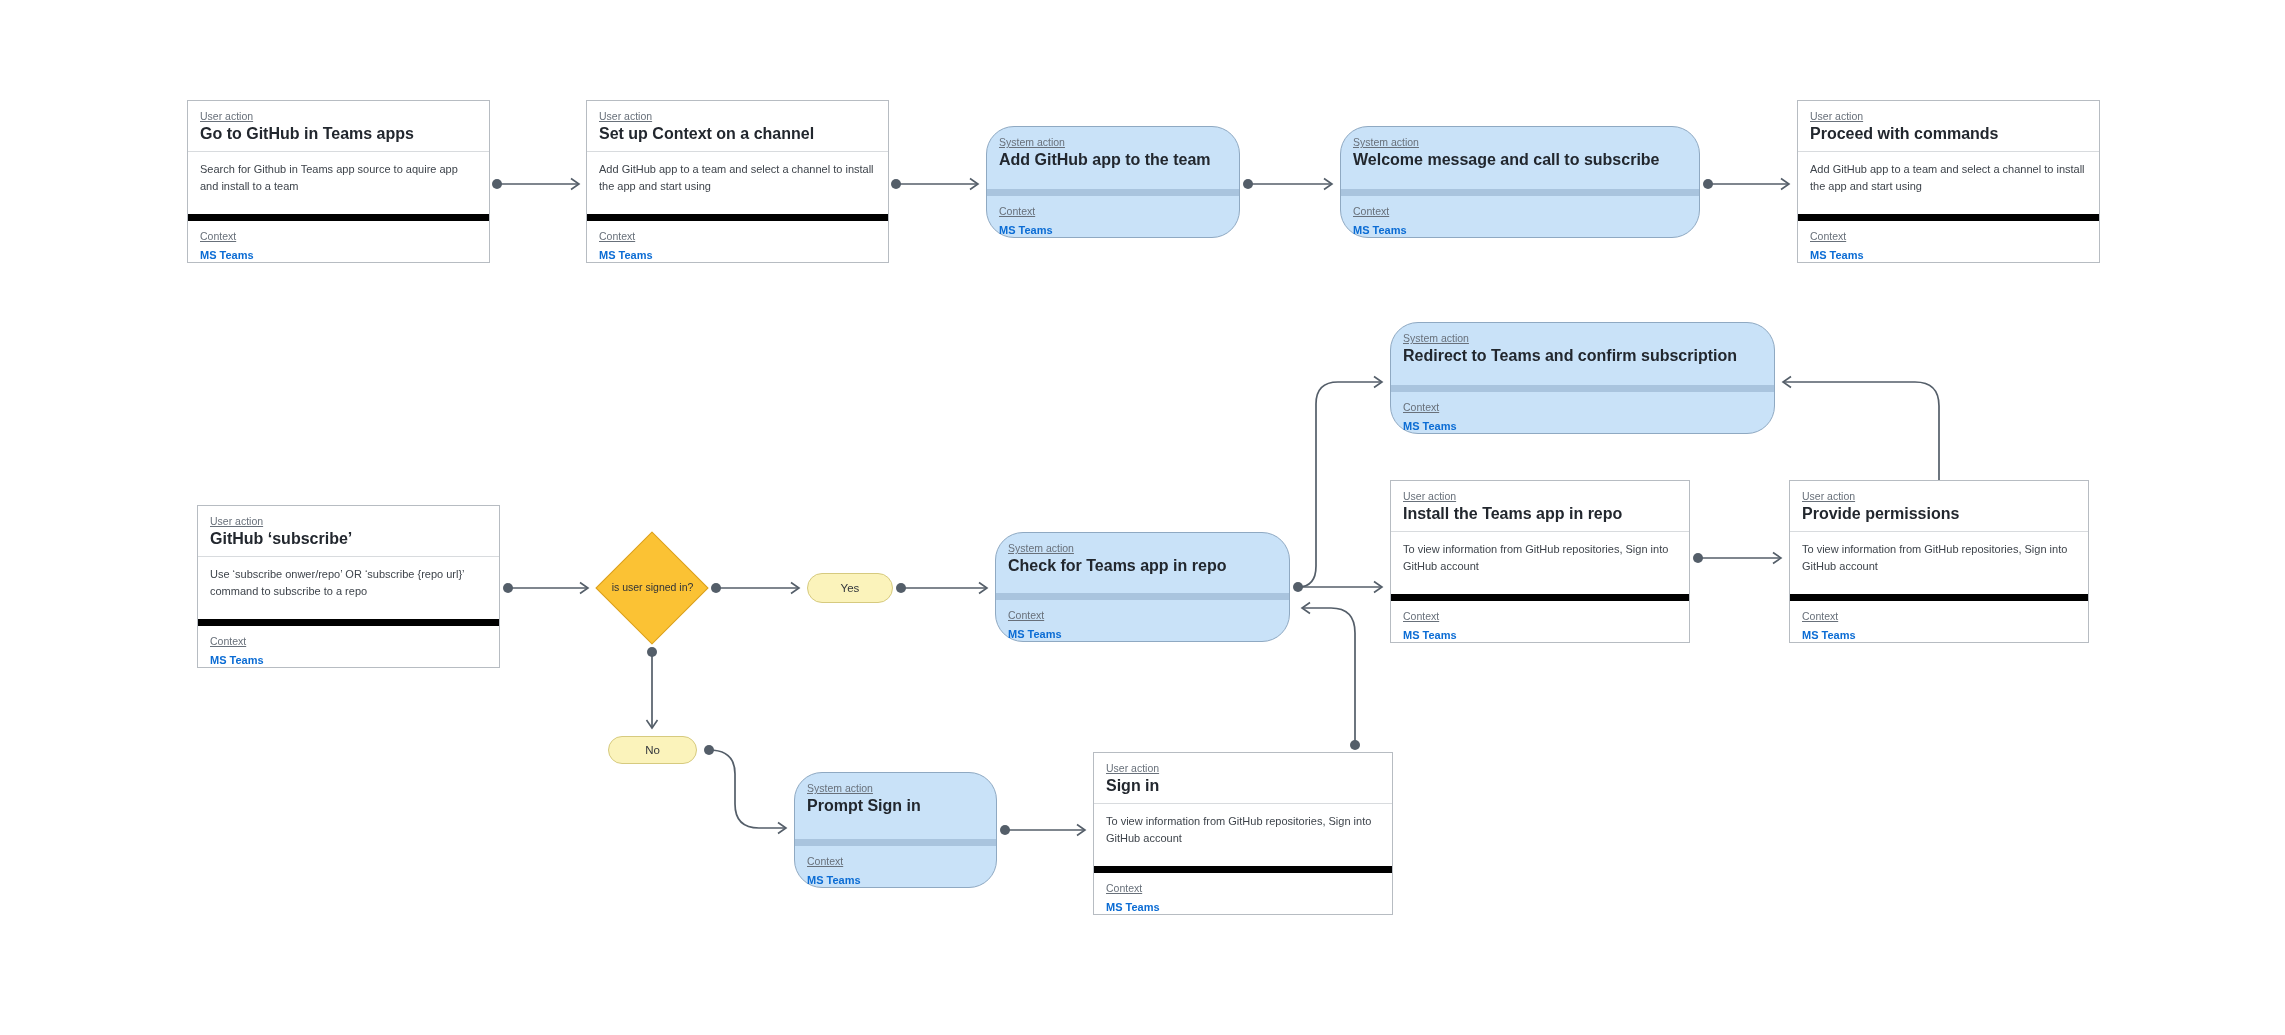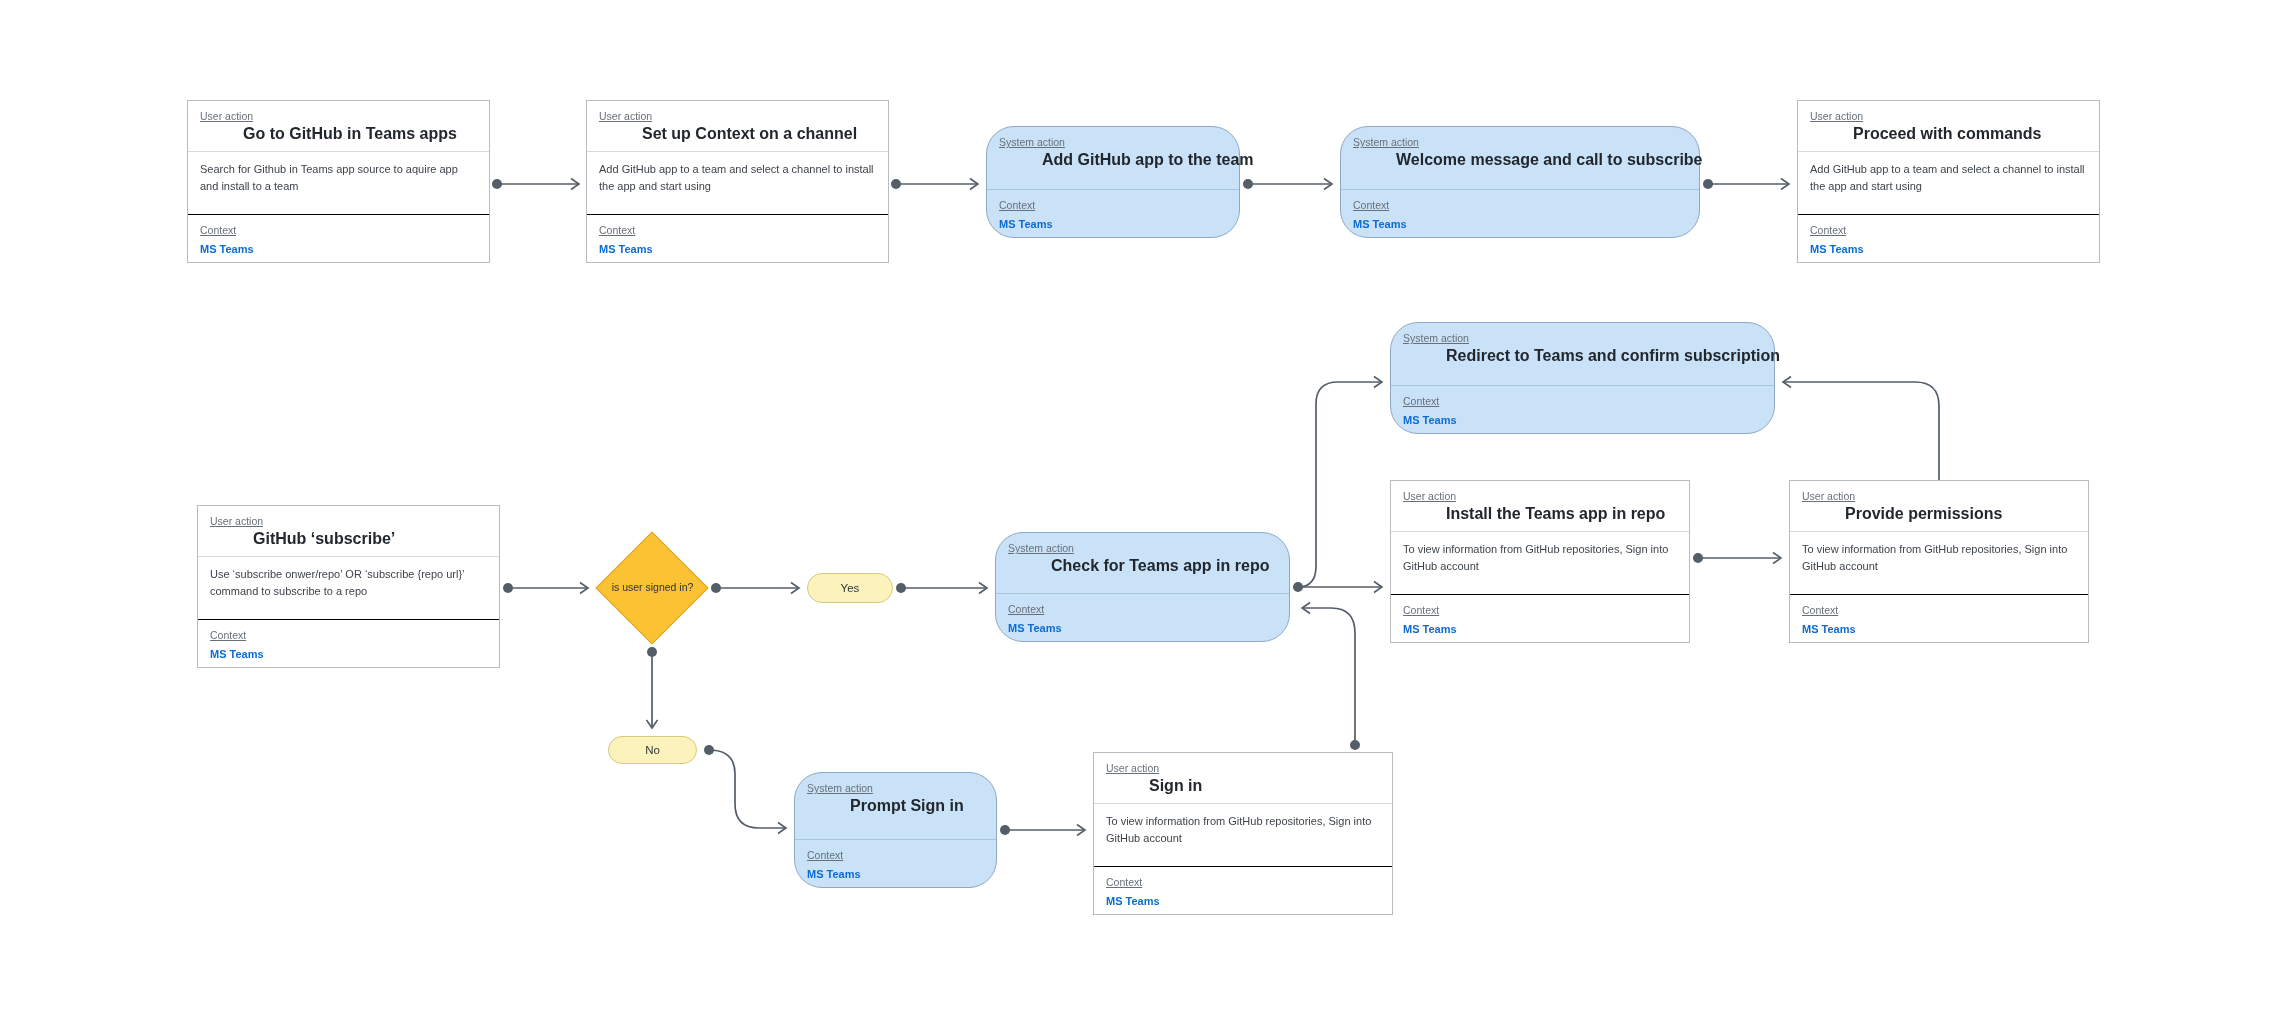"Go to GitHub in Teams" .title { margin-left: 43px -> none }
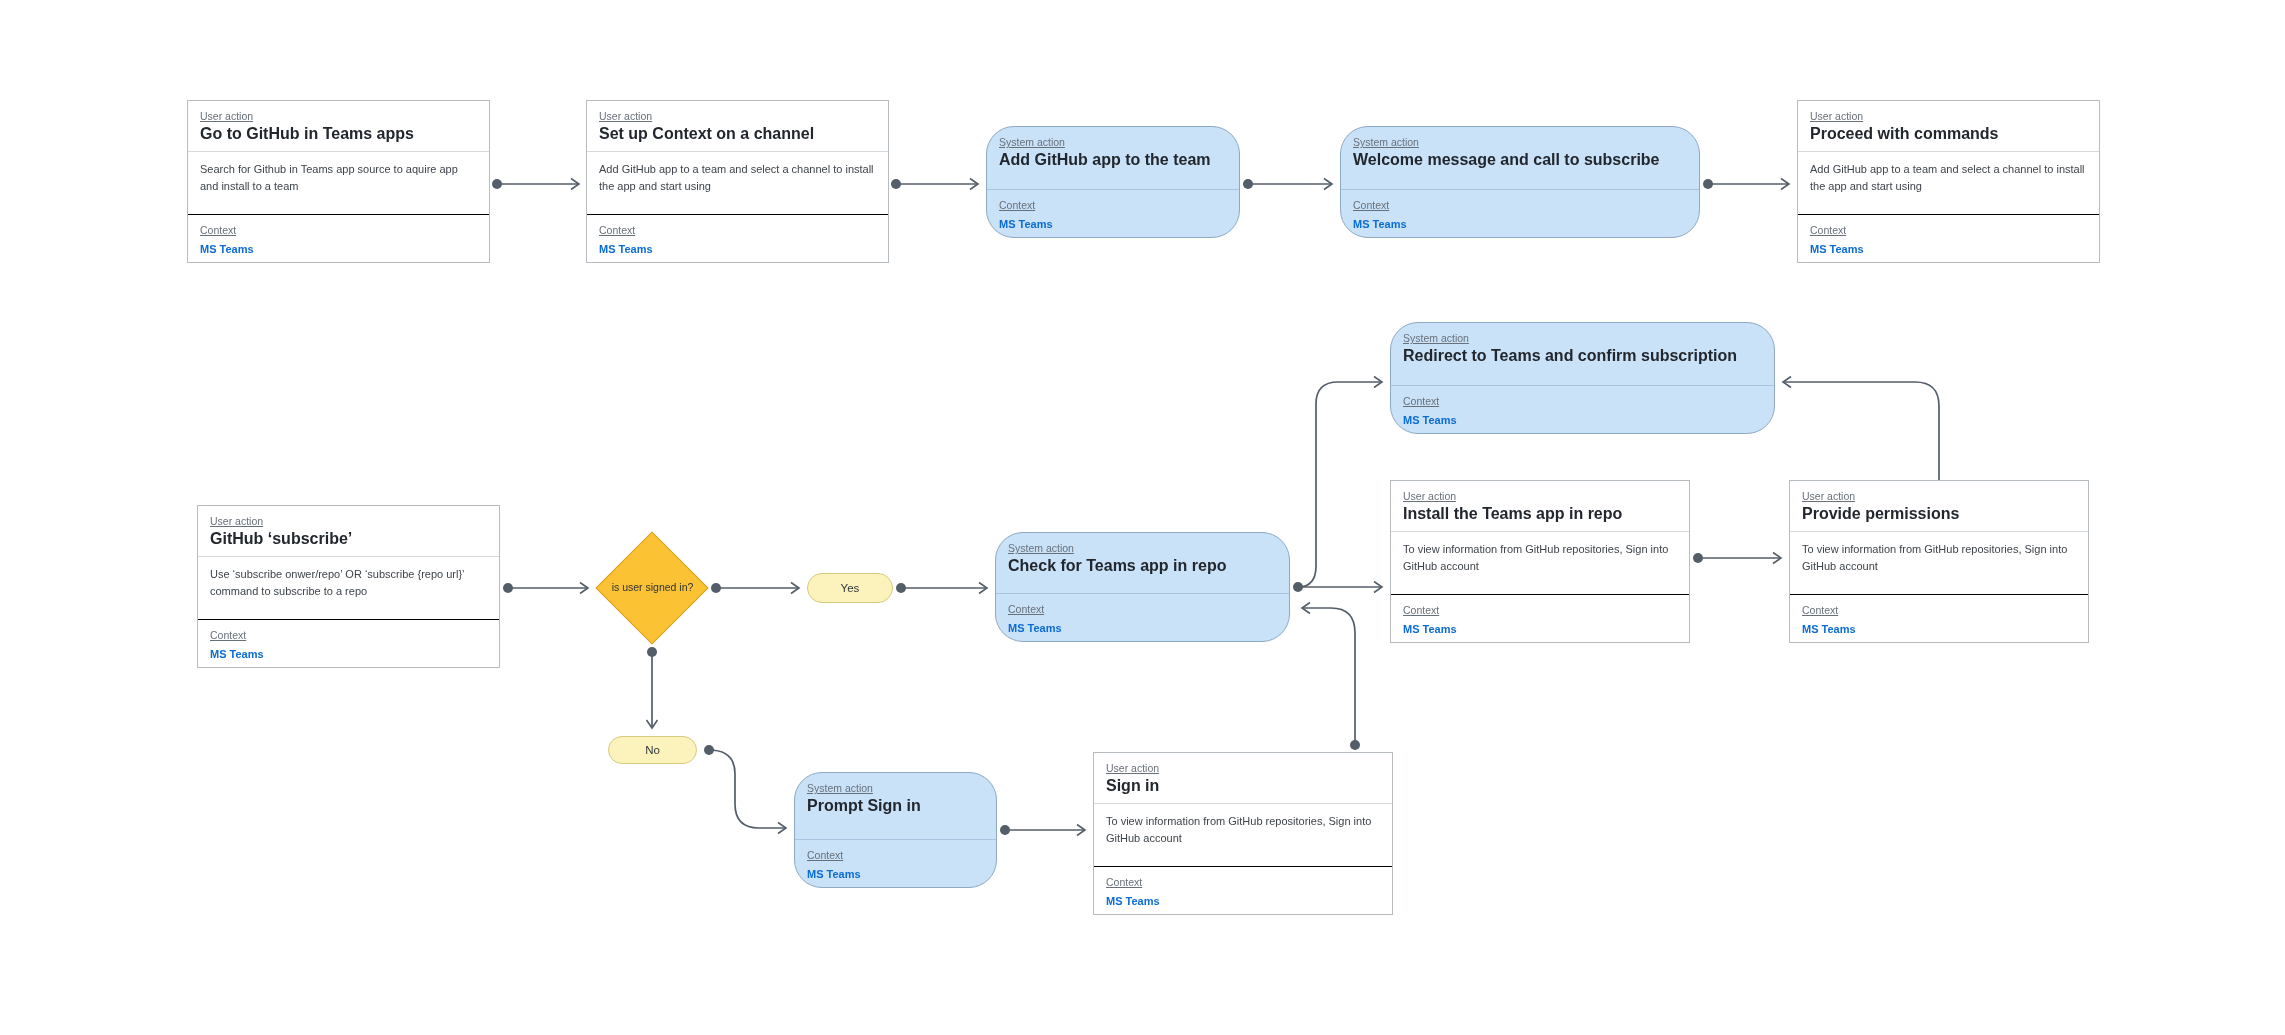"Context" .sec.ctx { border-top: 1px solid #000000 -> 7px solid #000000 }
